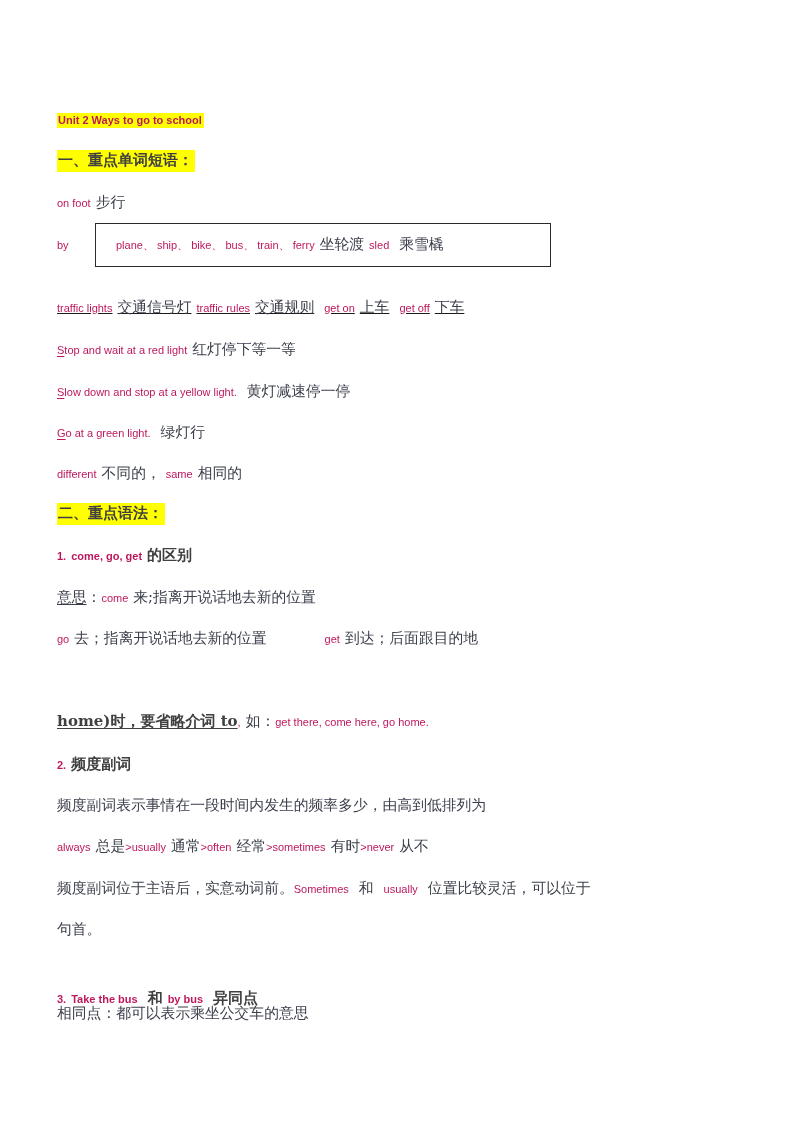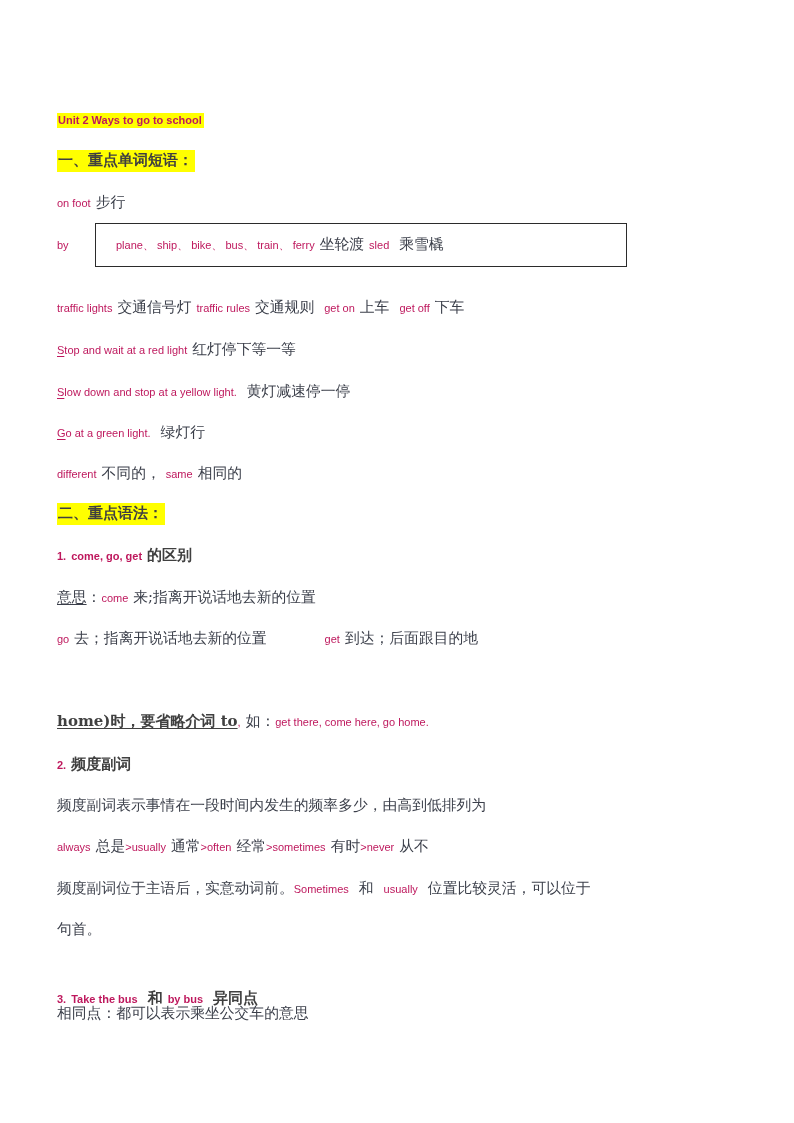"plane、 ship、 bike、 bus、 train、" .box { width: 532px -> 456px }
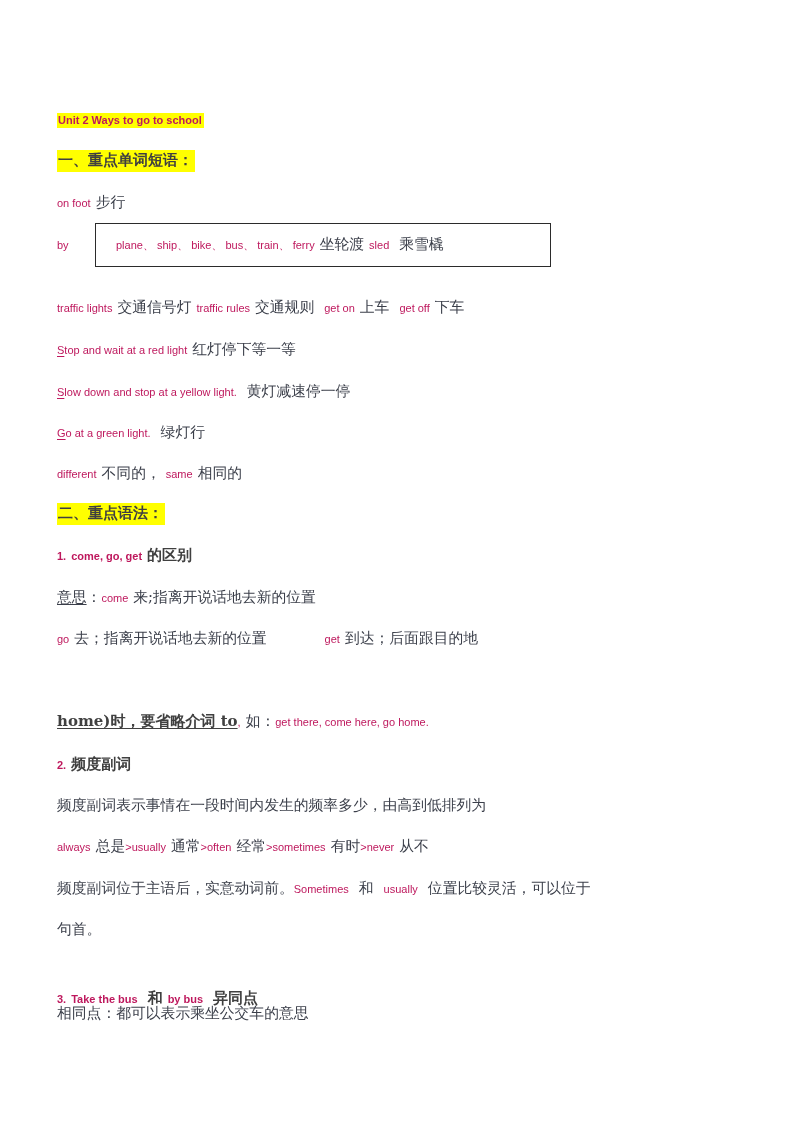"traffic lights 交通信号灯 traffic rules" .traffic-row { text-decoration: none -> underline }
